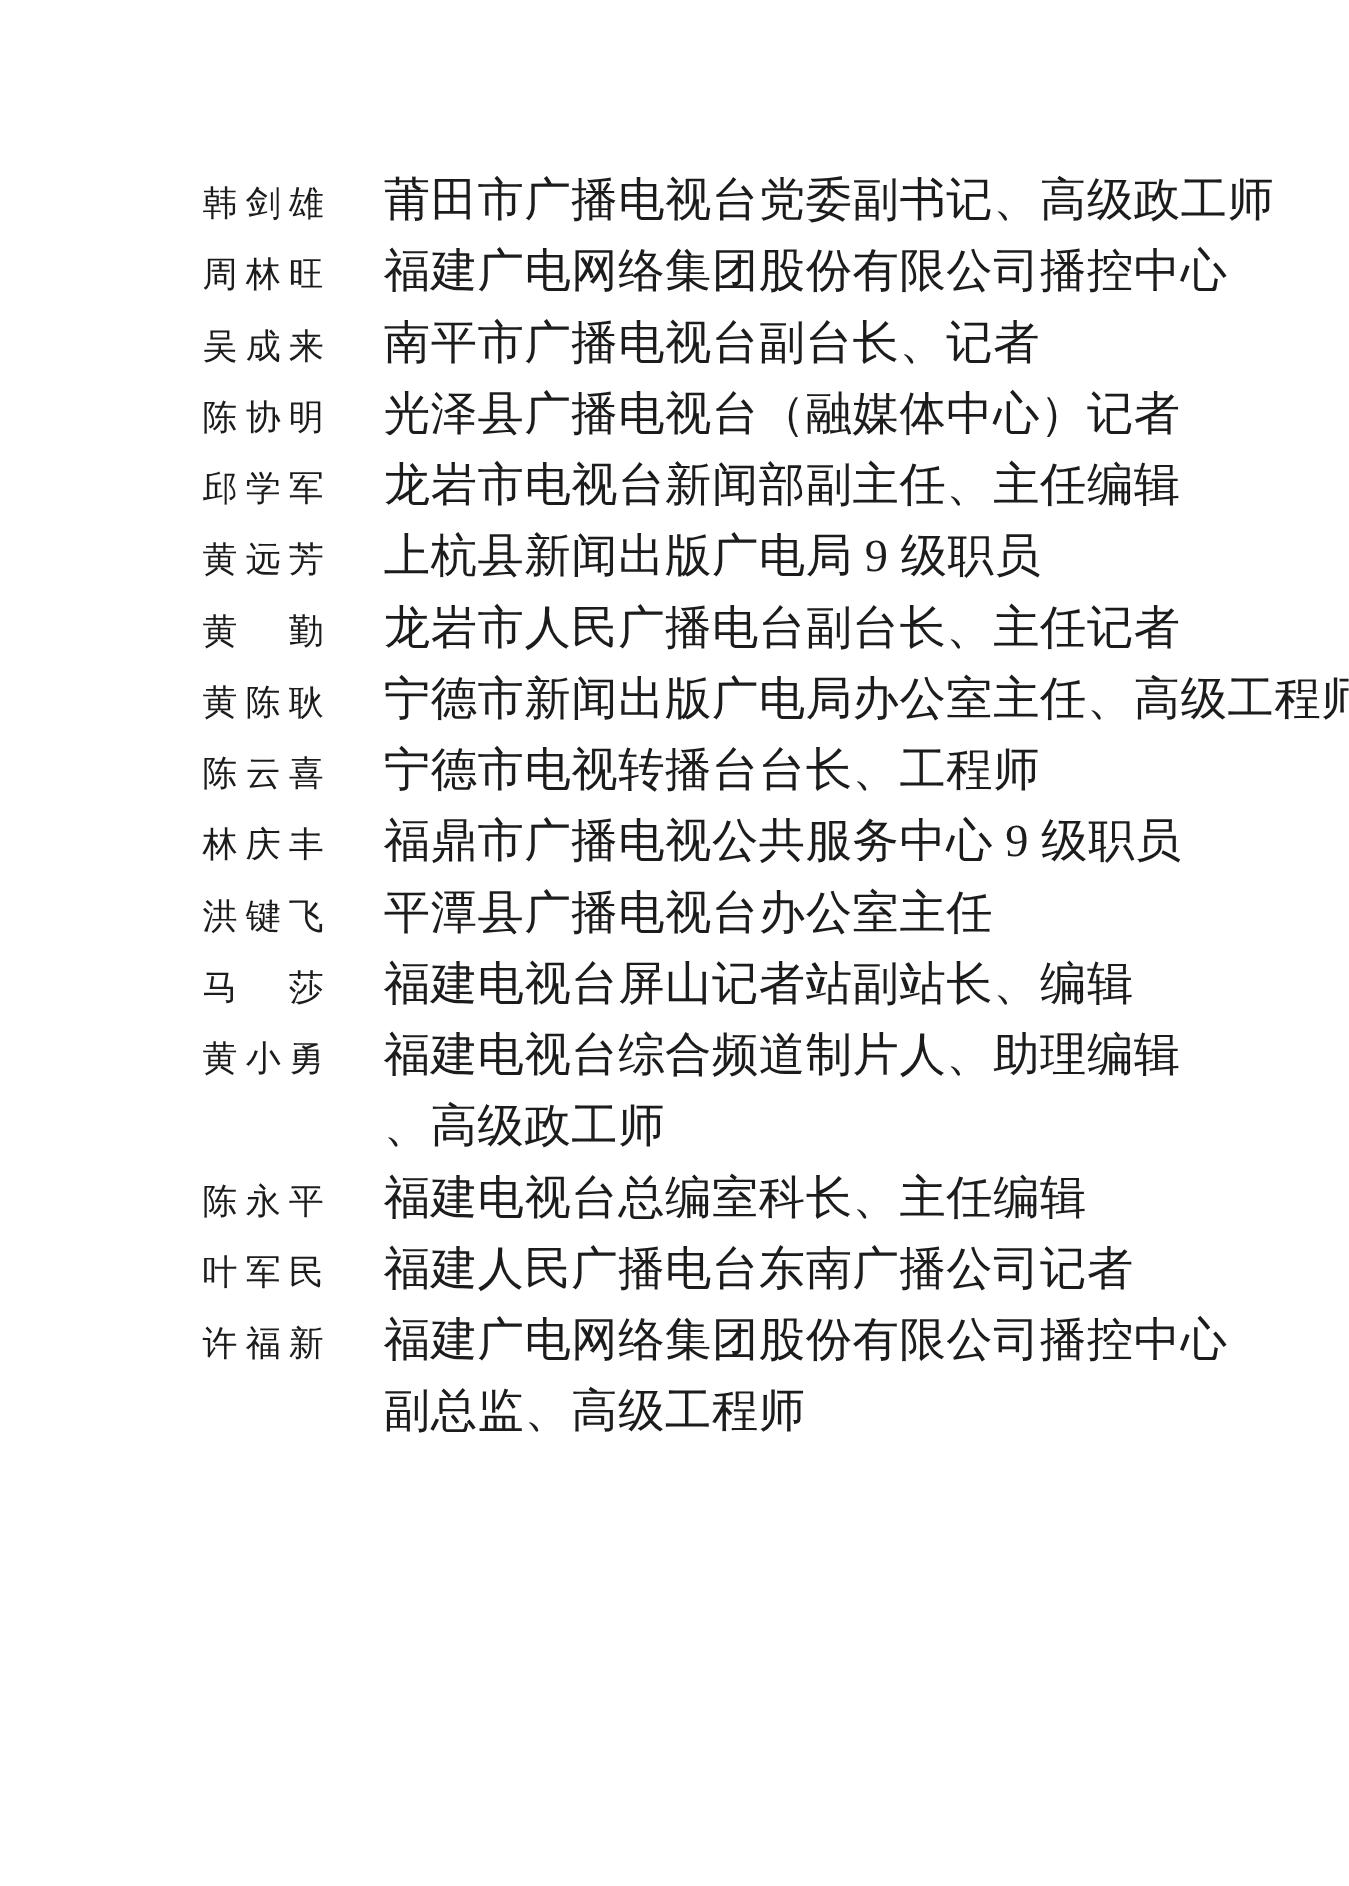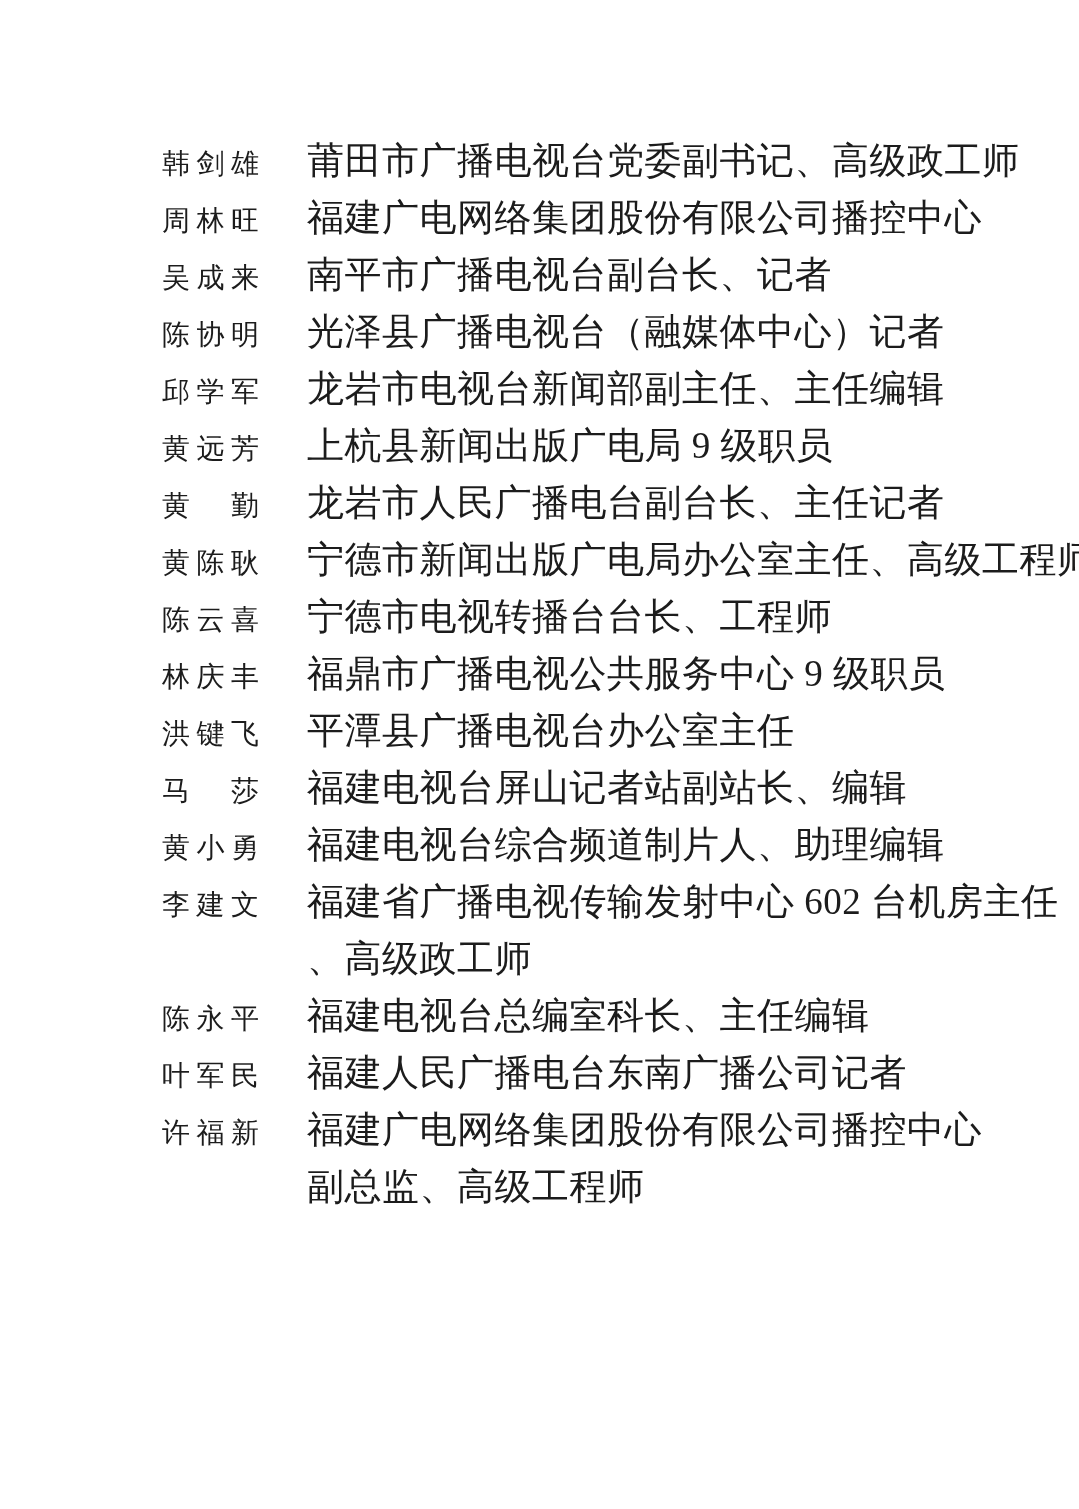"李建文" div.row { html: <div> <span>李建文</span> <span></span> <span>福建省广播电视传输发射中心 602 台机房主任</span> </div> -> none }
